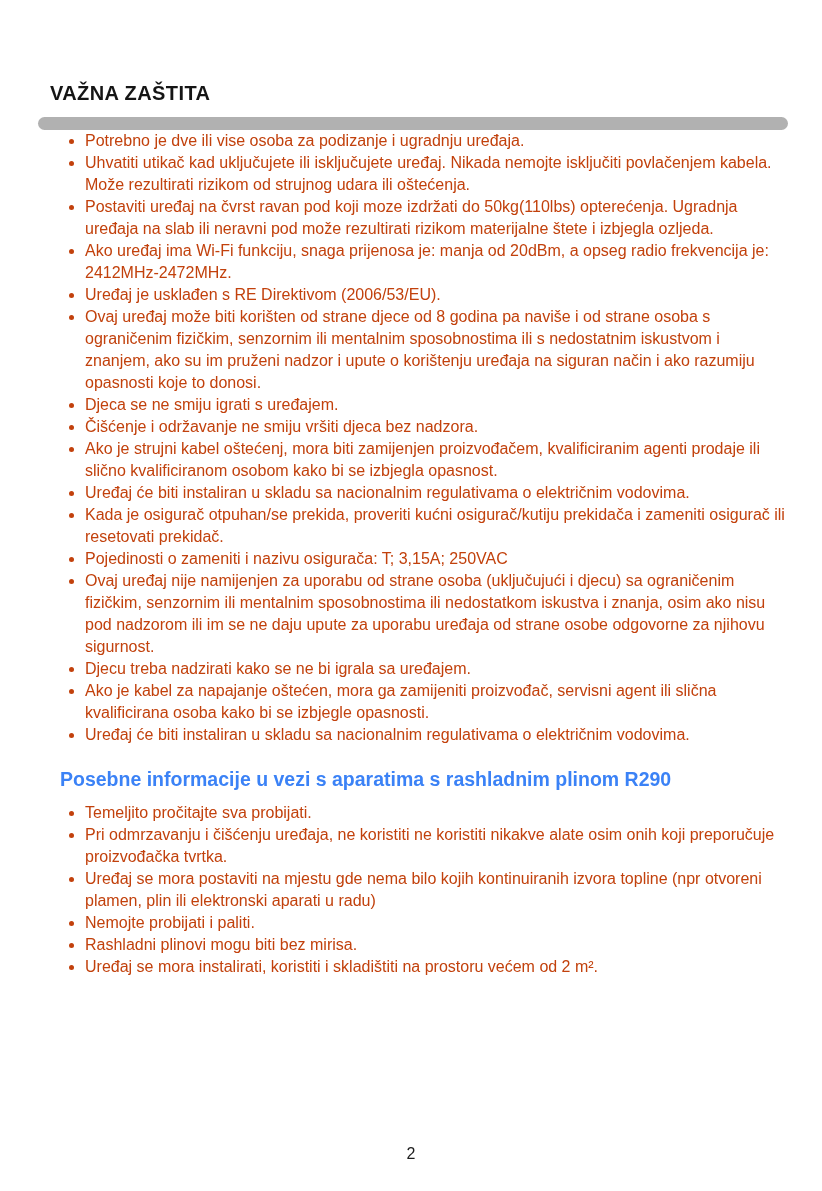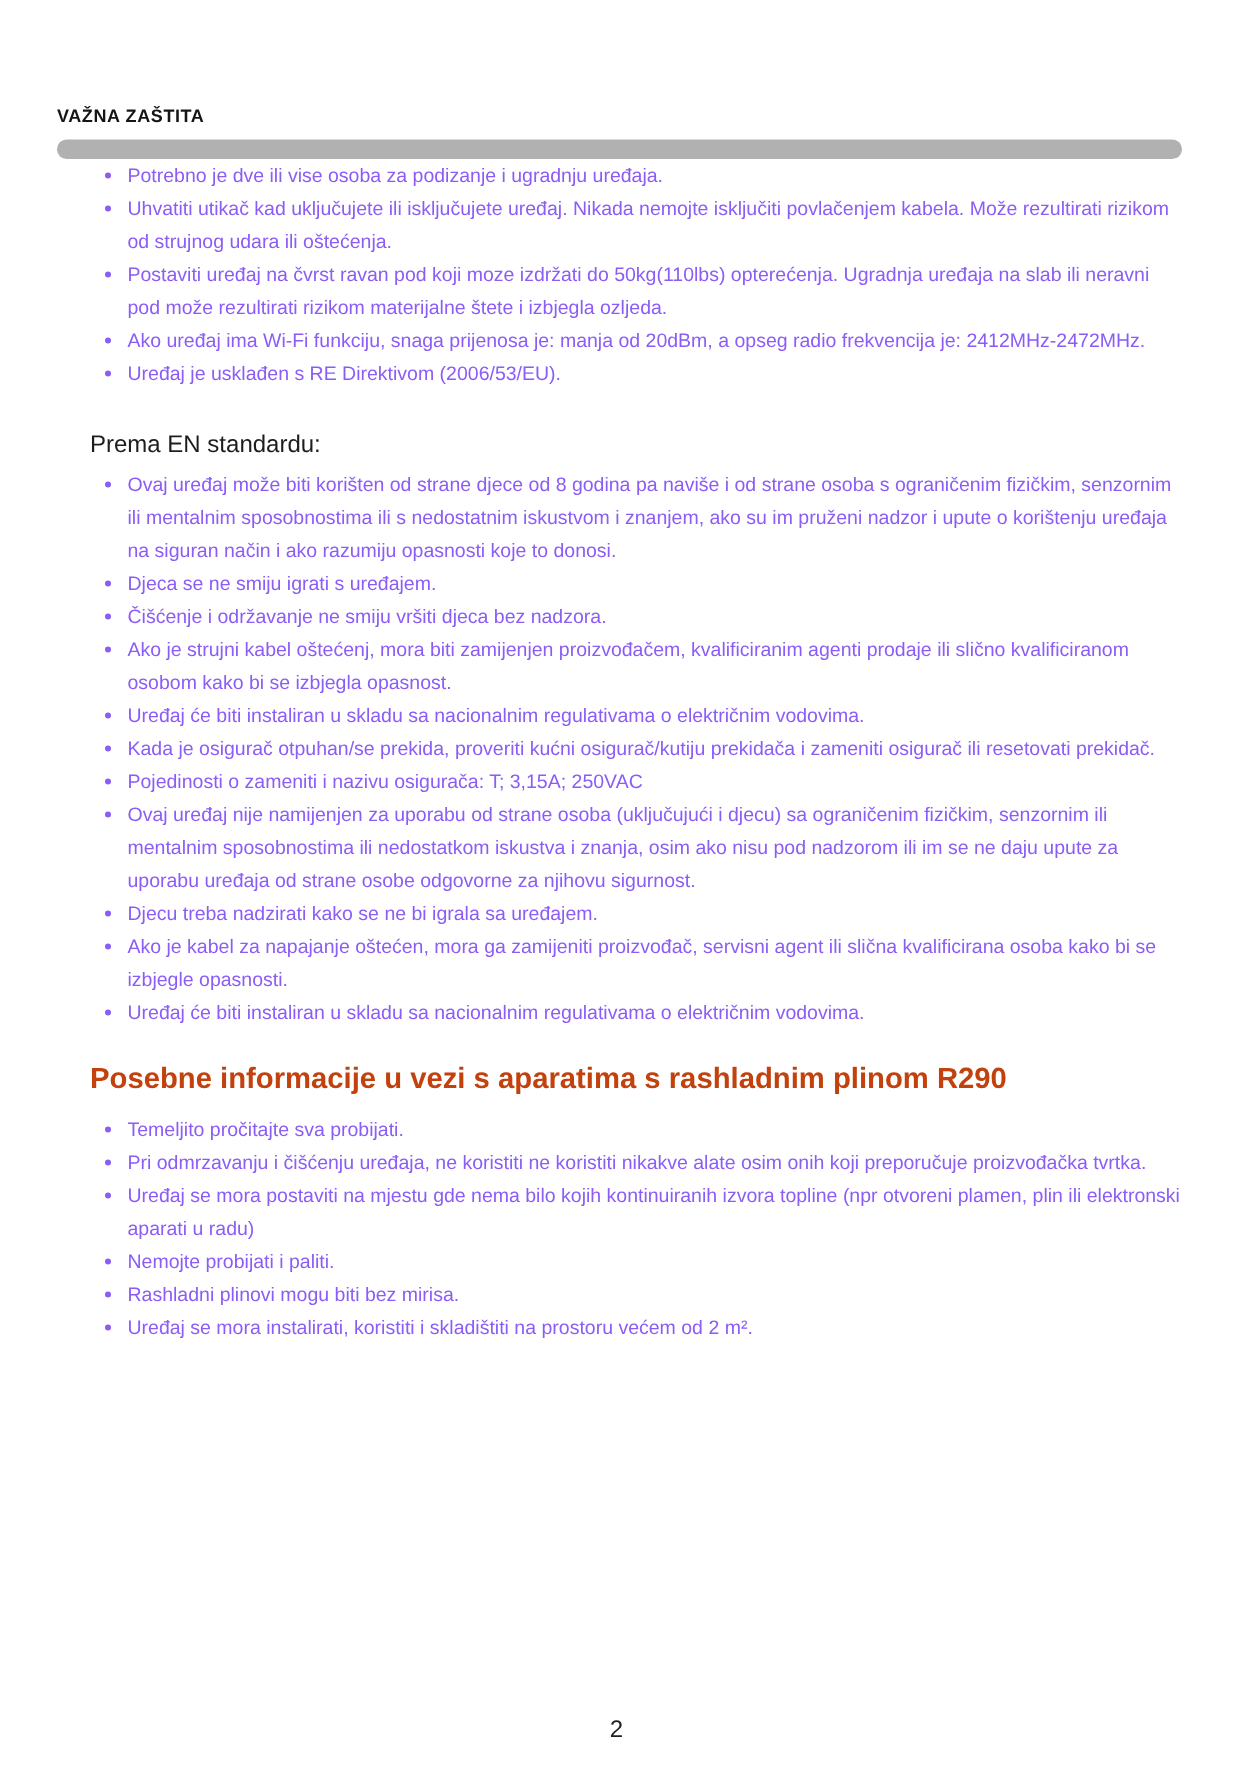"VAŽNA ZAŠTITA" .title { font-size: 12px -> 20px; margin: 0 -> 12px }
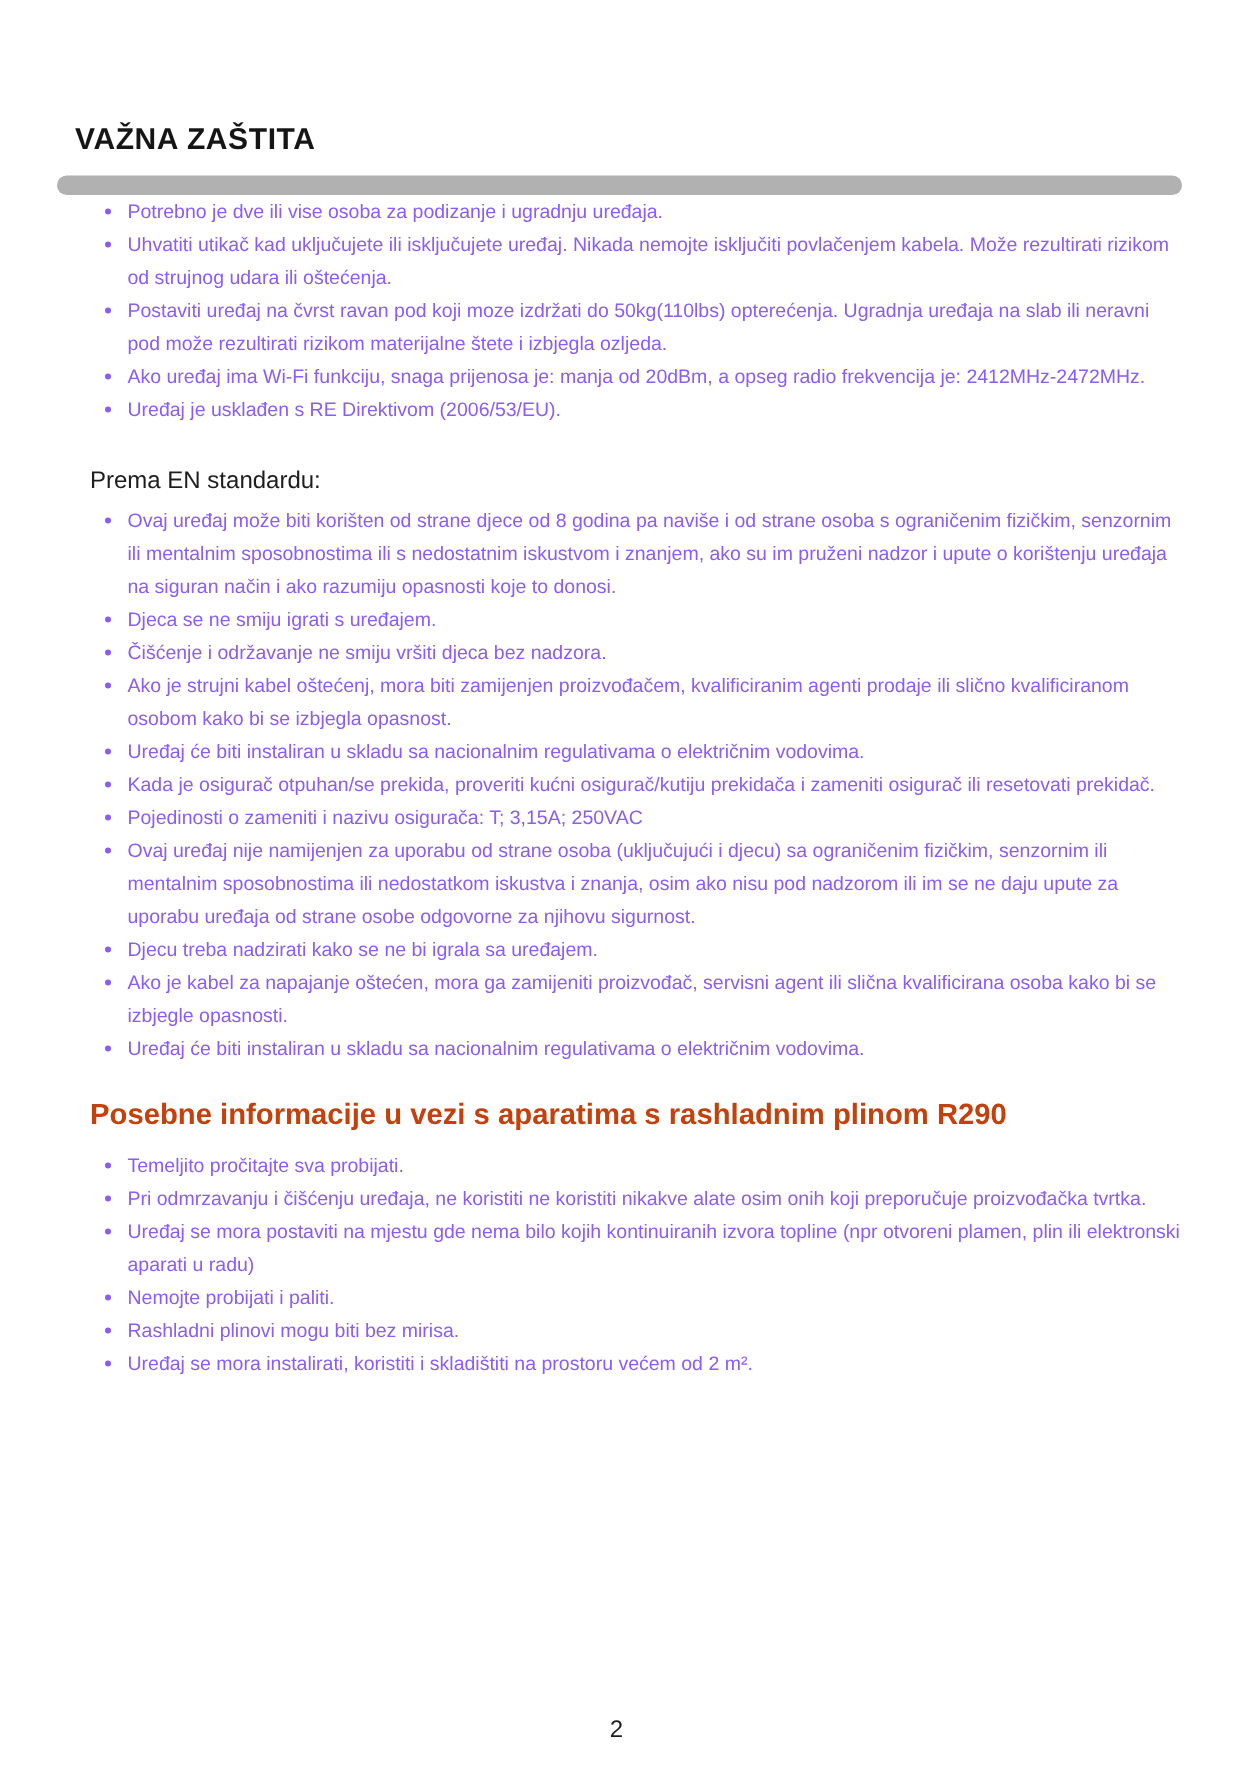"Potrebno je dve ili vise" ul.bullets { color: #8b5cf6 -> #c2410c; font-size: 13px -> 16px }
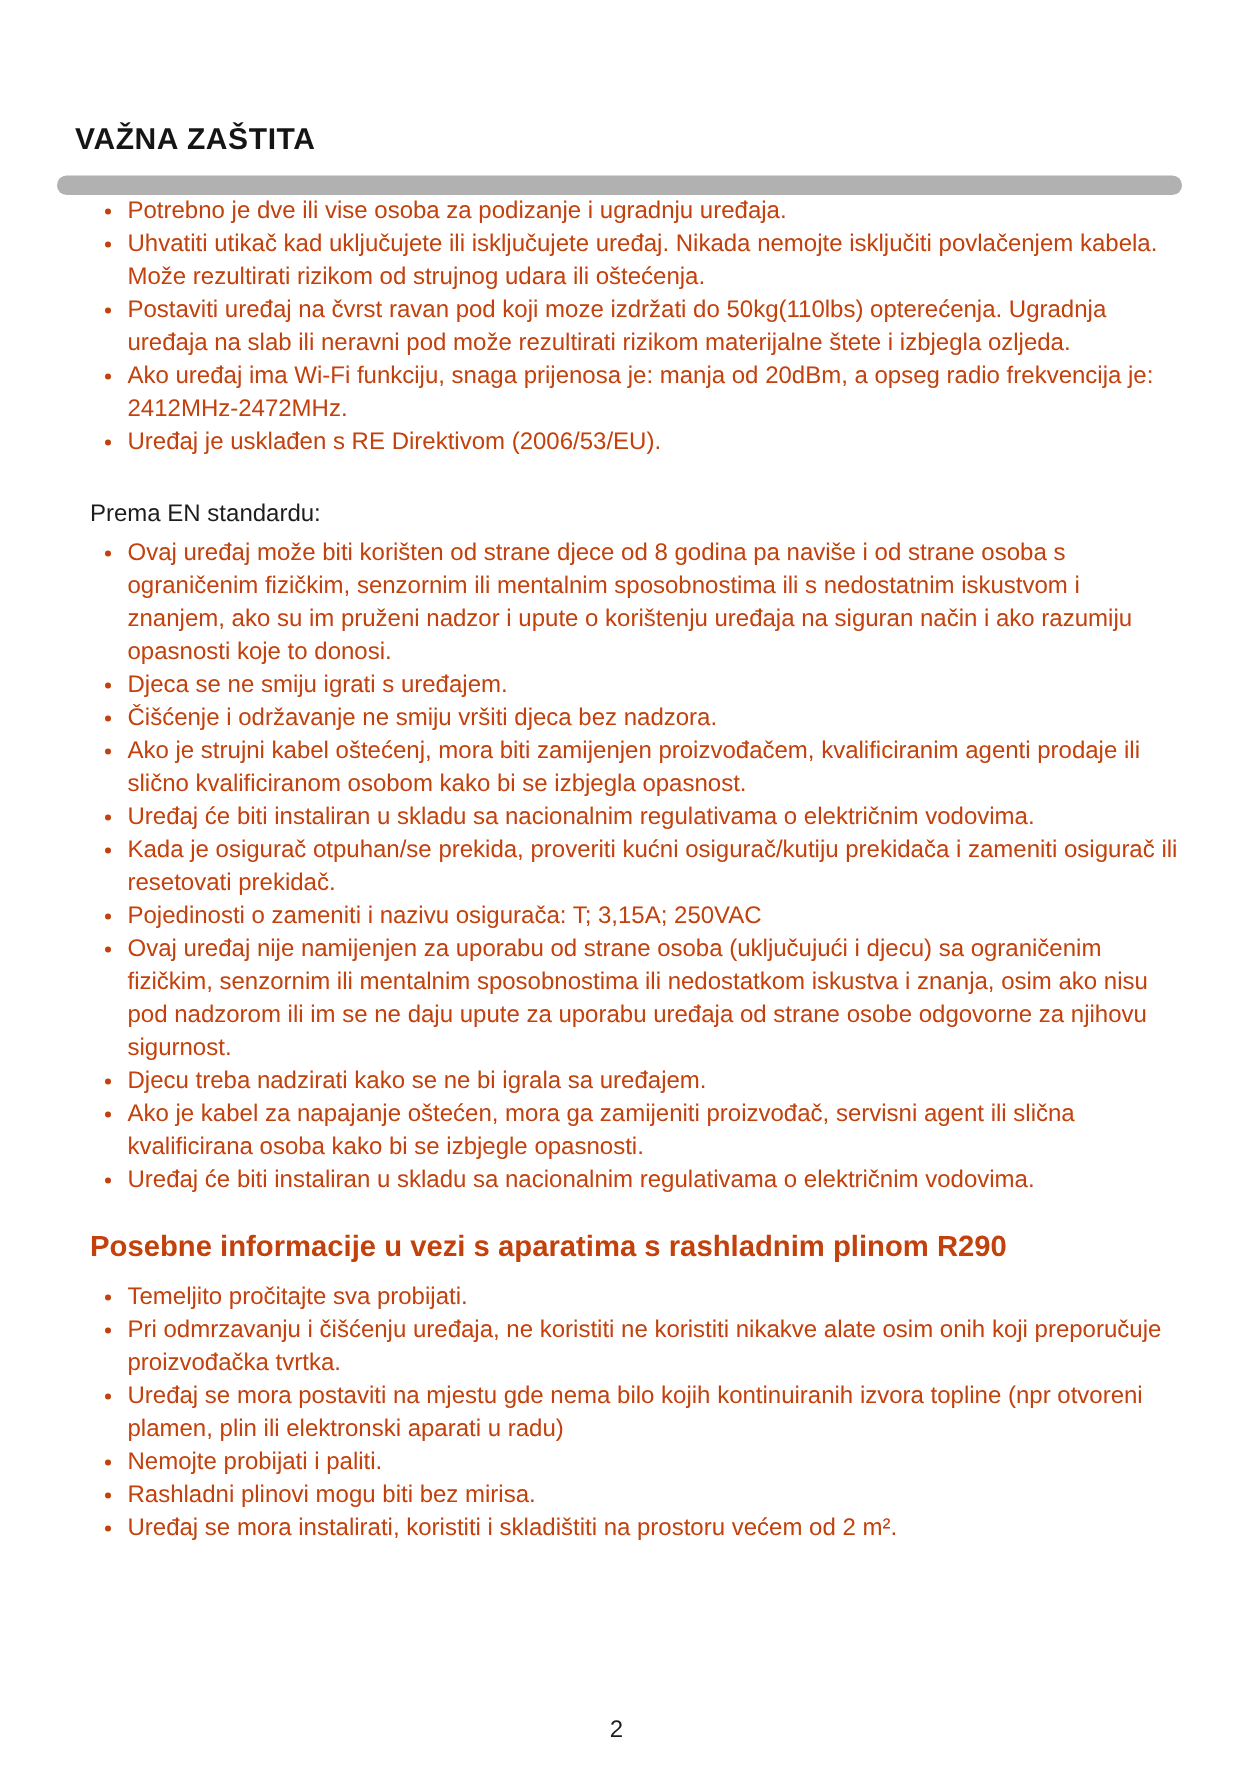"Prema EN standardu:" p.std-header { html: <p>Prema EN standardu:</p> -> none }
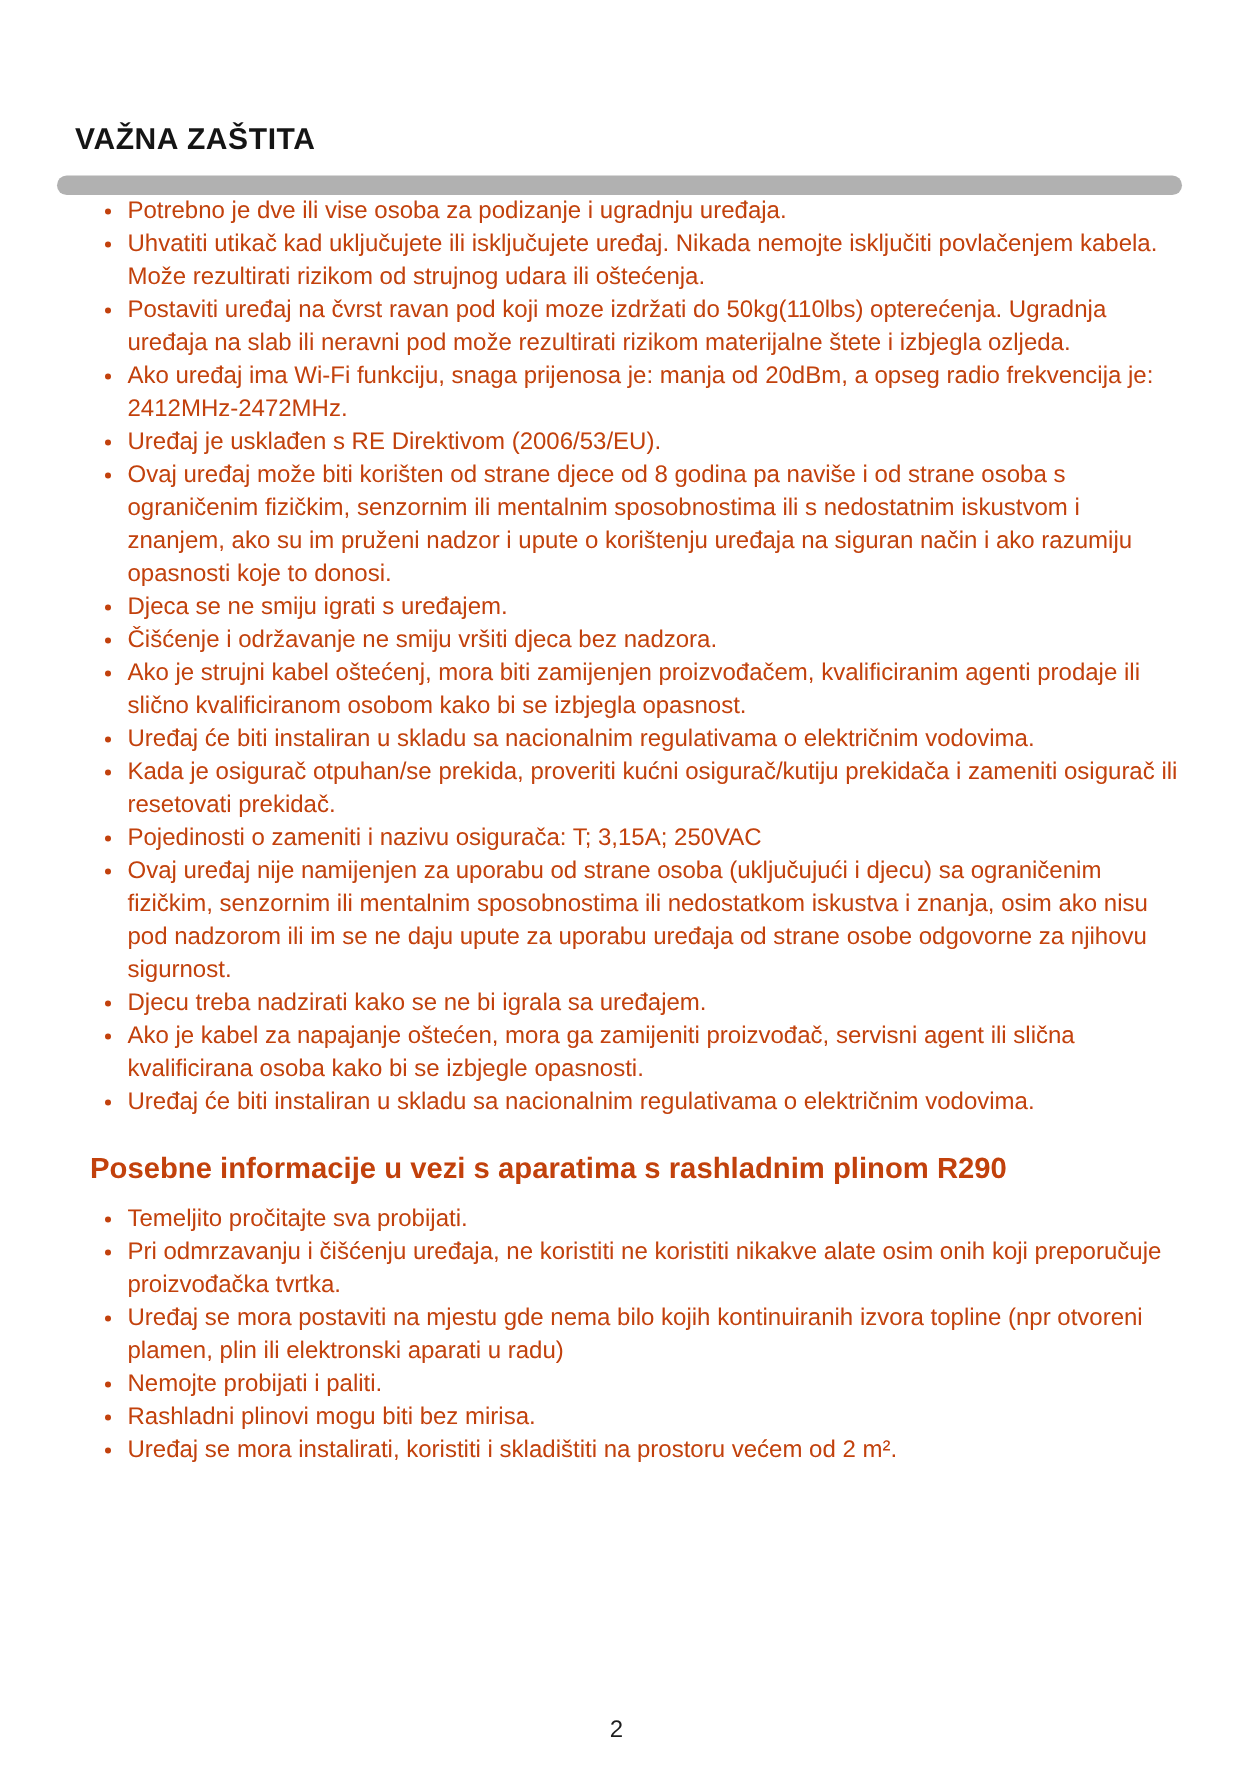"Posebne informacije u vezi s" .r290-heading { color: #c2410c -> #3b82f6 }
